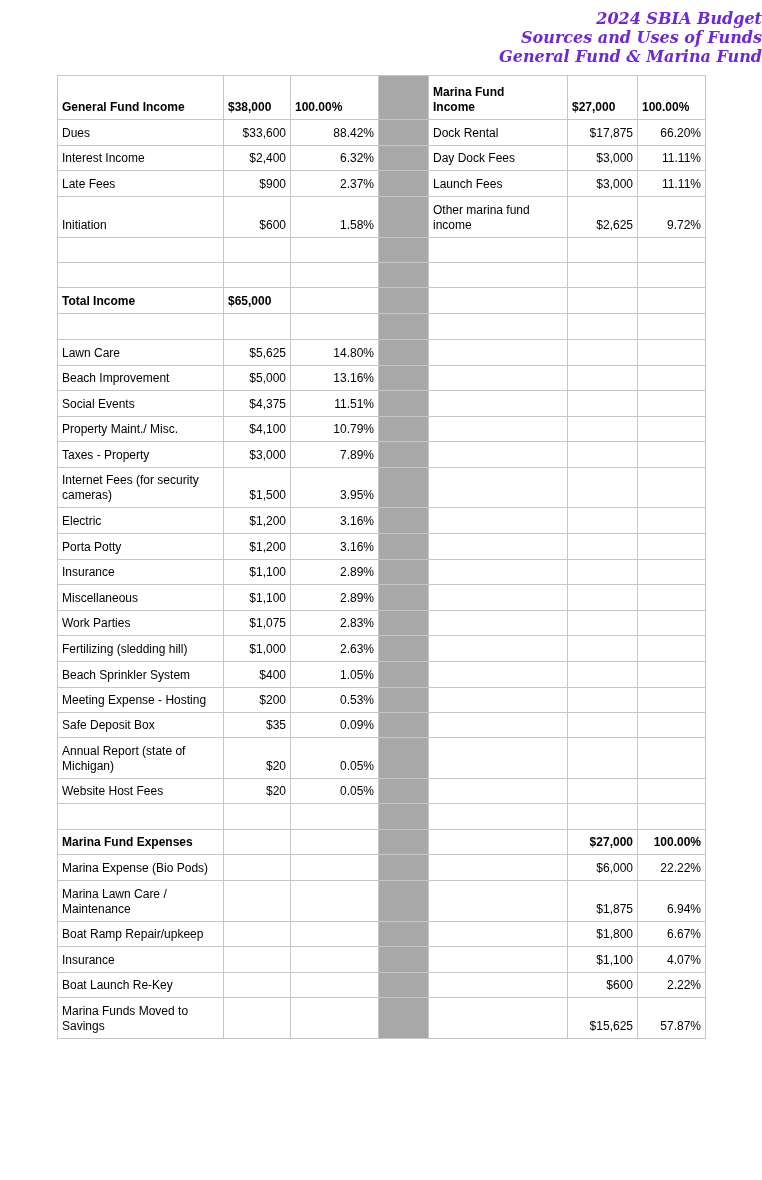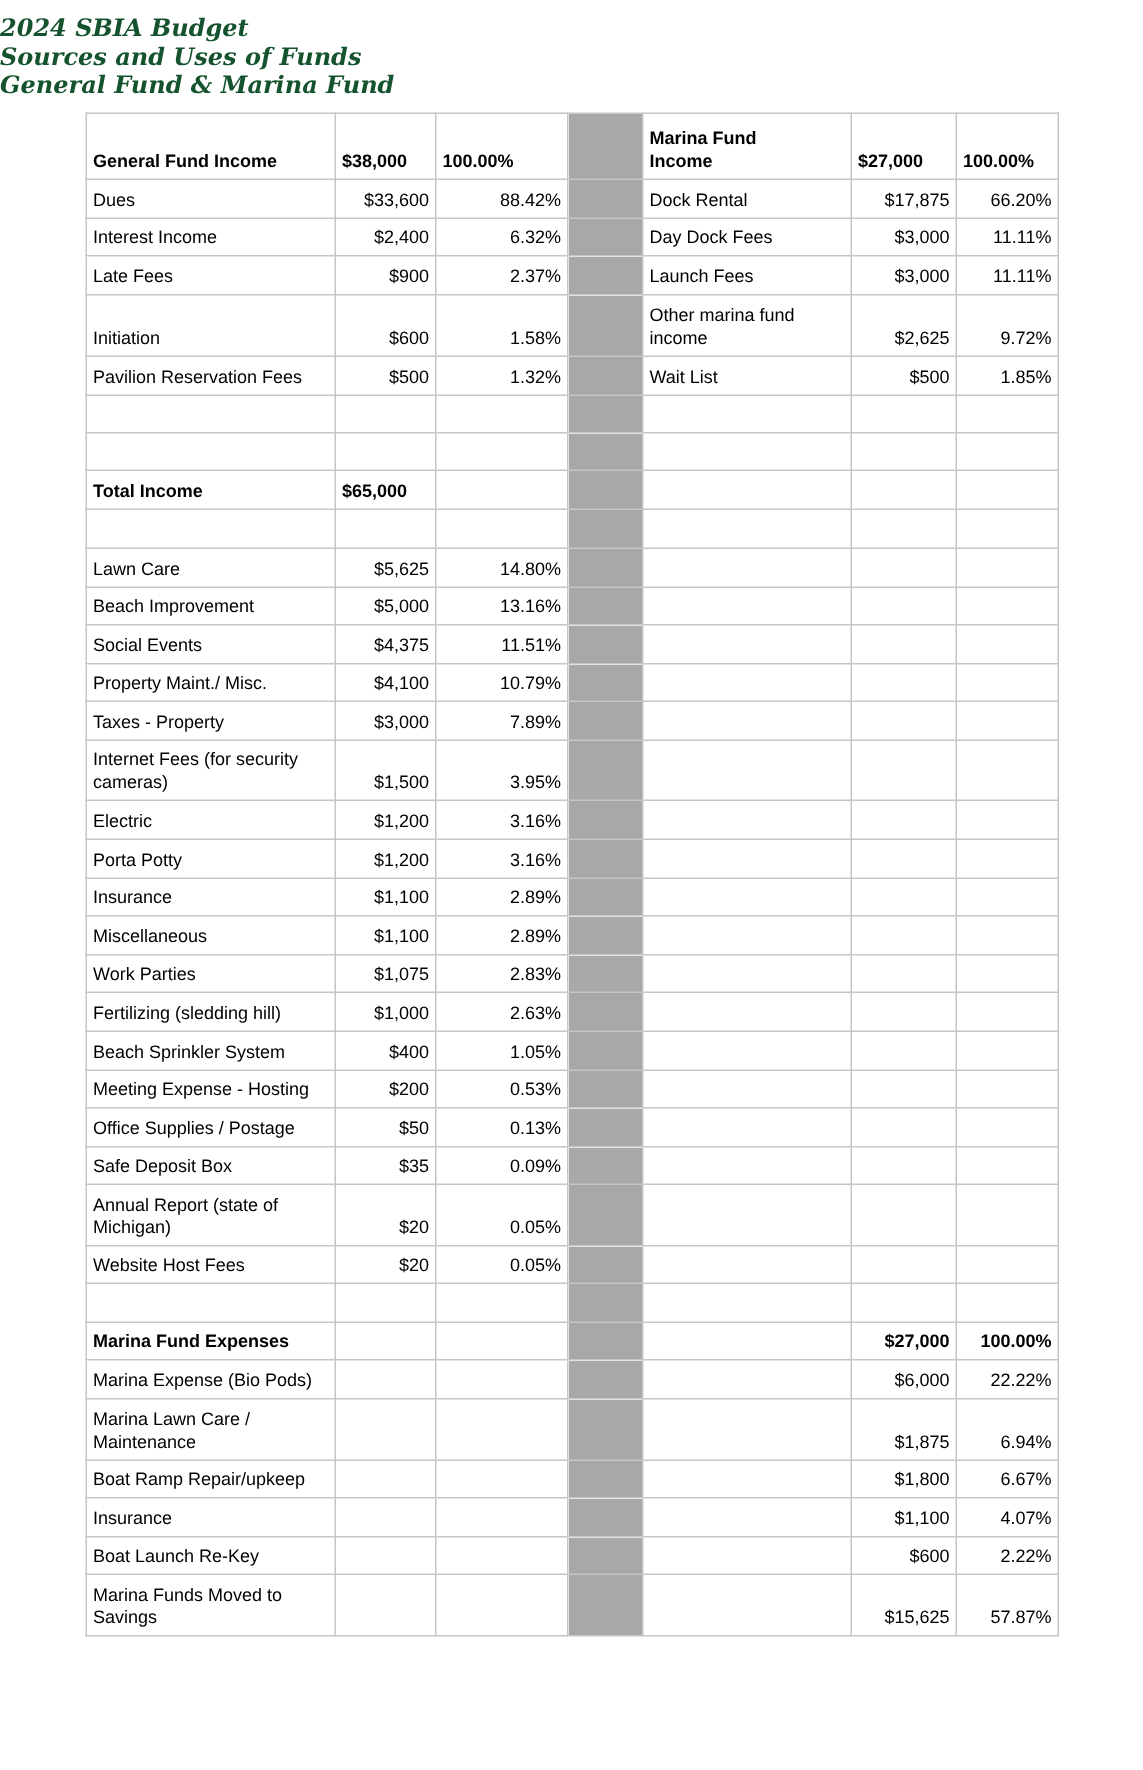"2024 SBIA Budget" .doc-title { color: #14532d -> #6d28d9; text-align: left -> right }
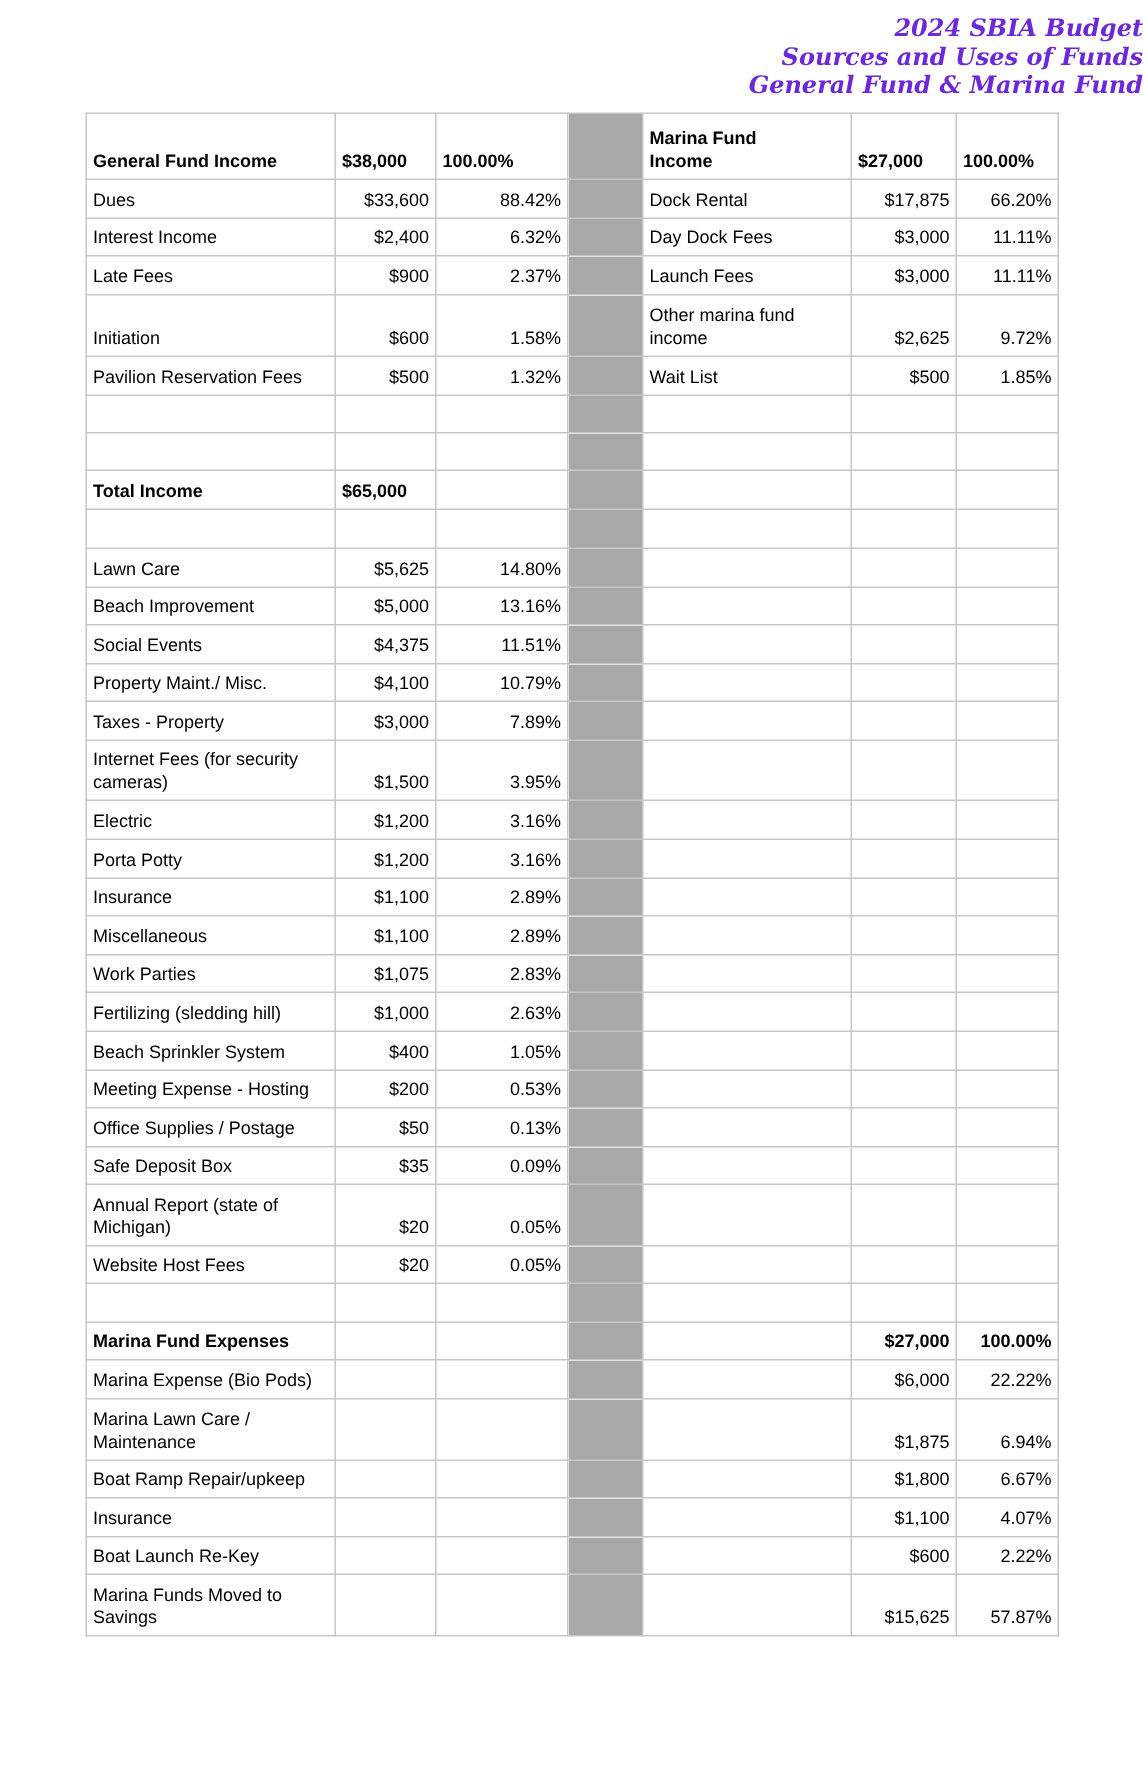"Pavilion Reservation Fees" tr { html: <tr> <td>Pavilion Reservation Fees</td> <td>$500</td> <td>1.32%</td> <td></td> <td>Wait List</td> <td>$500</td> <td>1.85%</td> </tr> -> none }
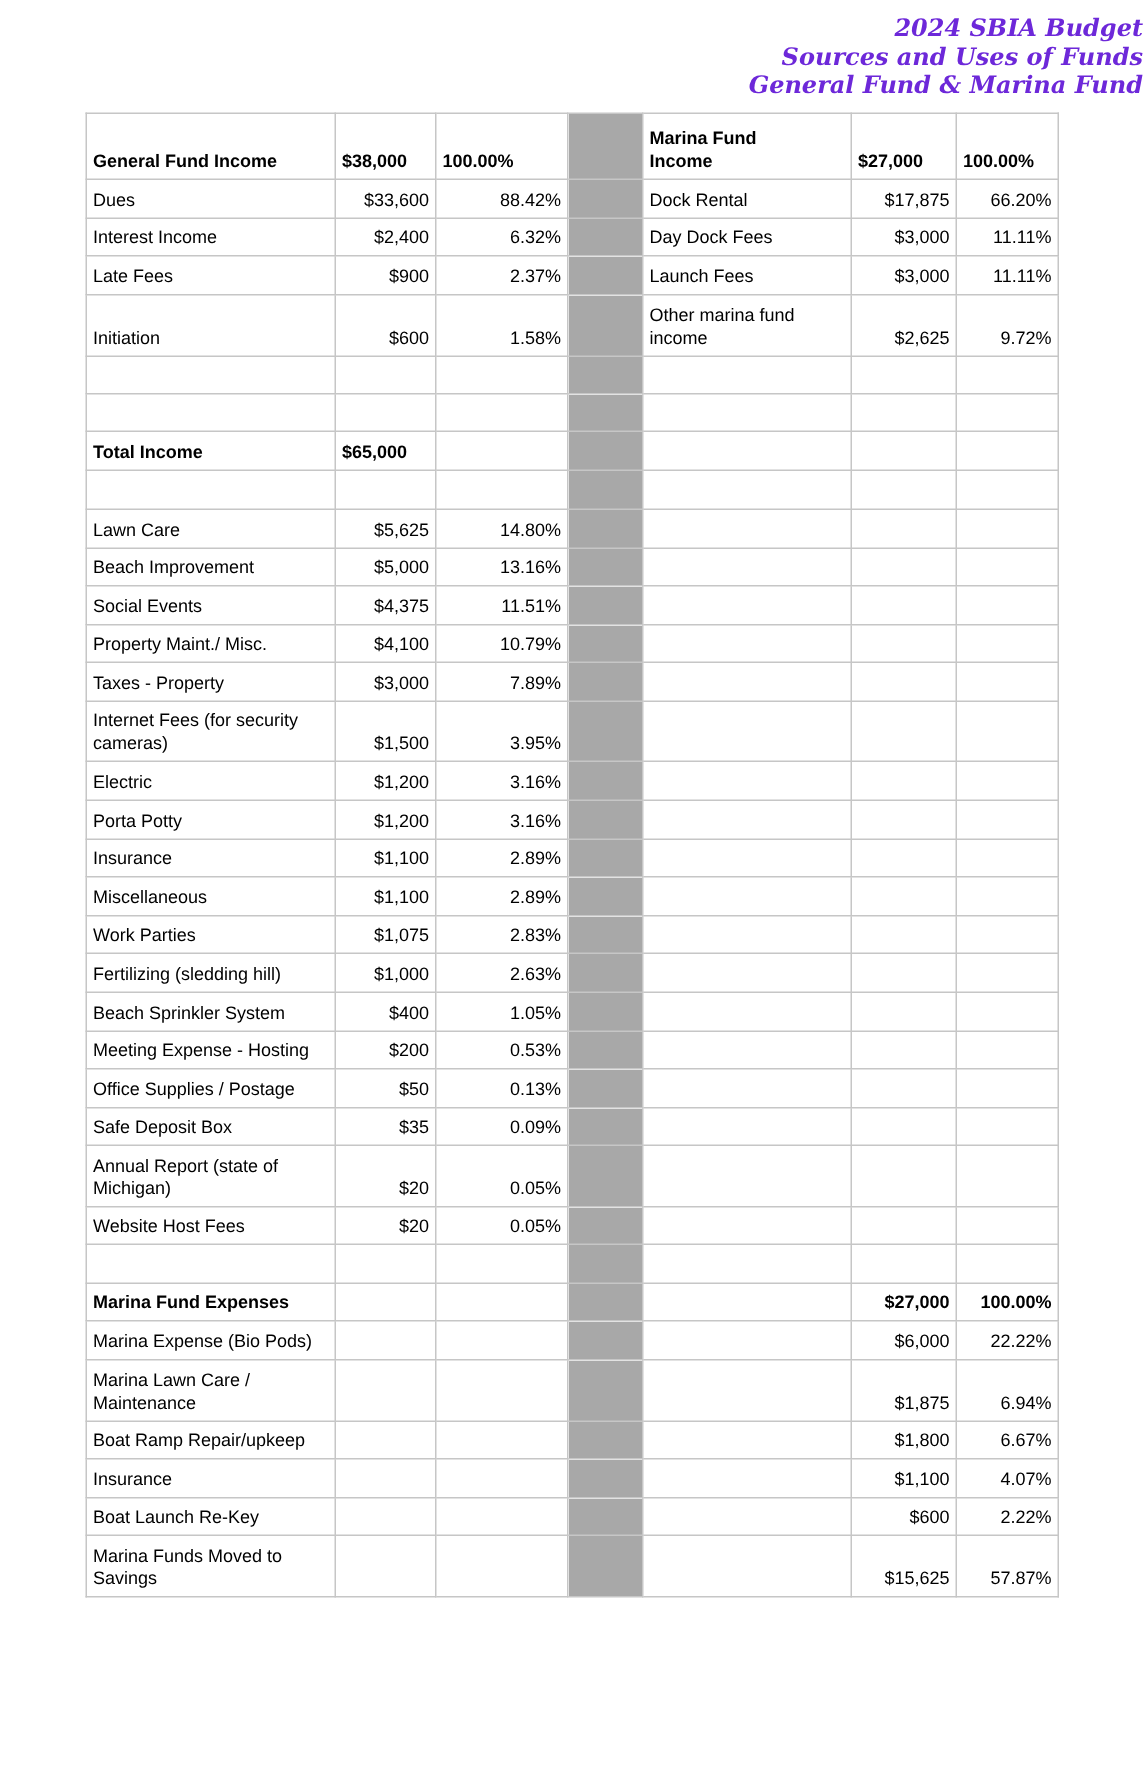"Office Supplies / Postage" tr { html: <tr> <td>Office Supplies / Postage</td> <td>$50</td> <td>0.13%</td> <td></td> <td></td> <td></td> <td></td> </tr> -> none }
